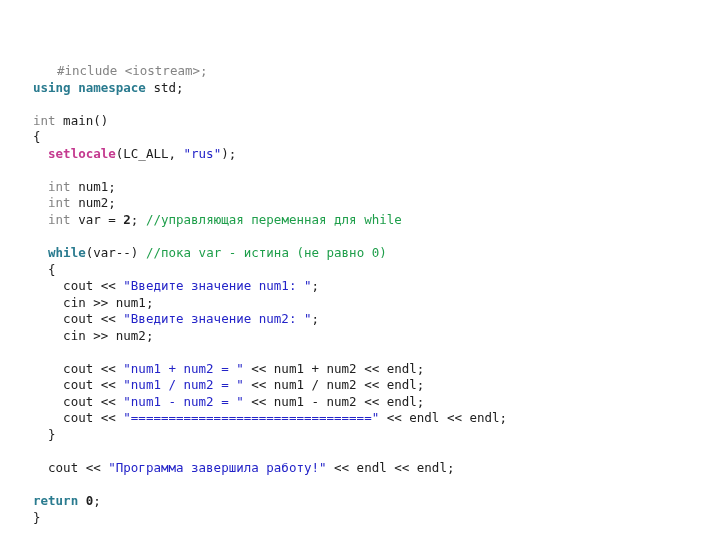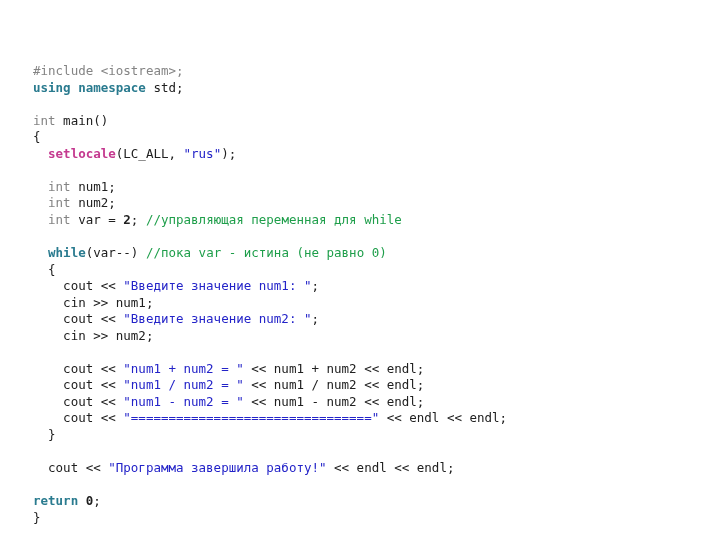"#include <iostream>;" .t-pre { margin-left: none -> 24px }
